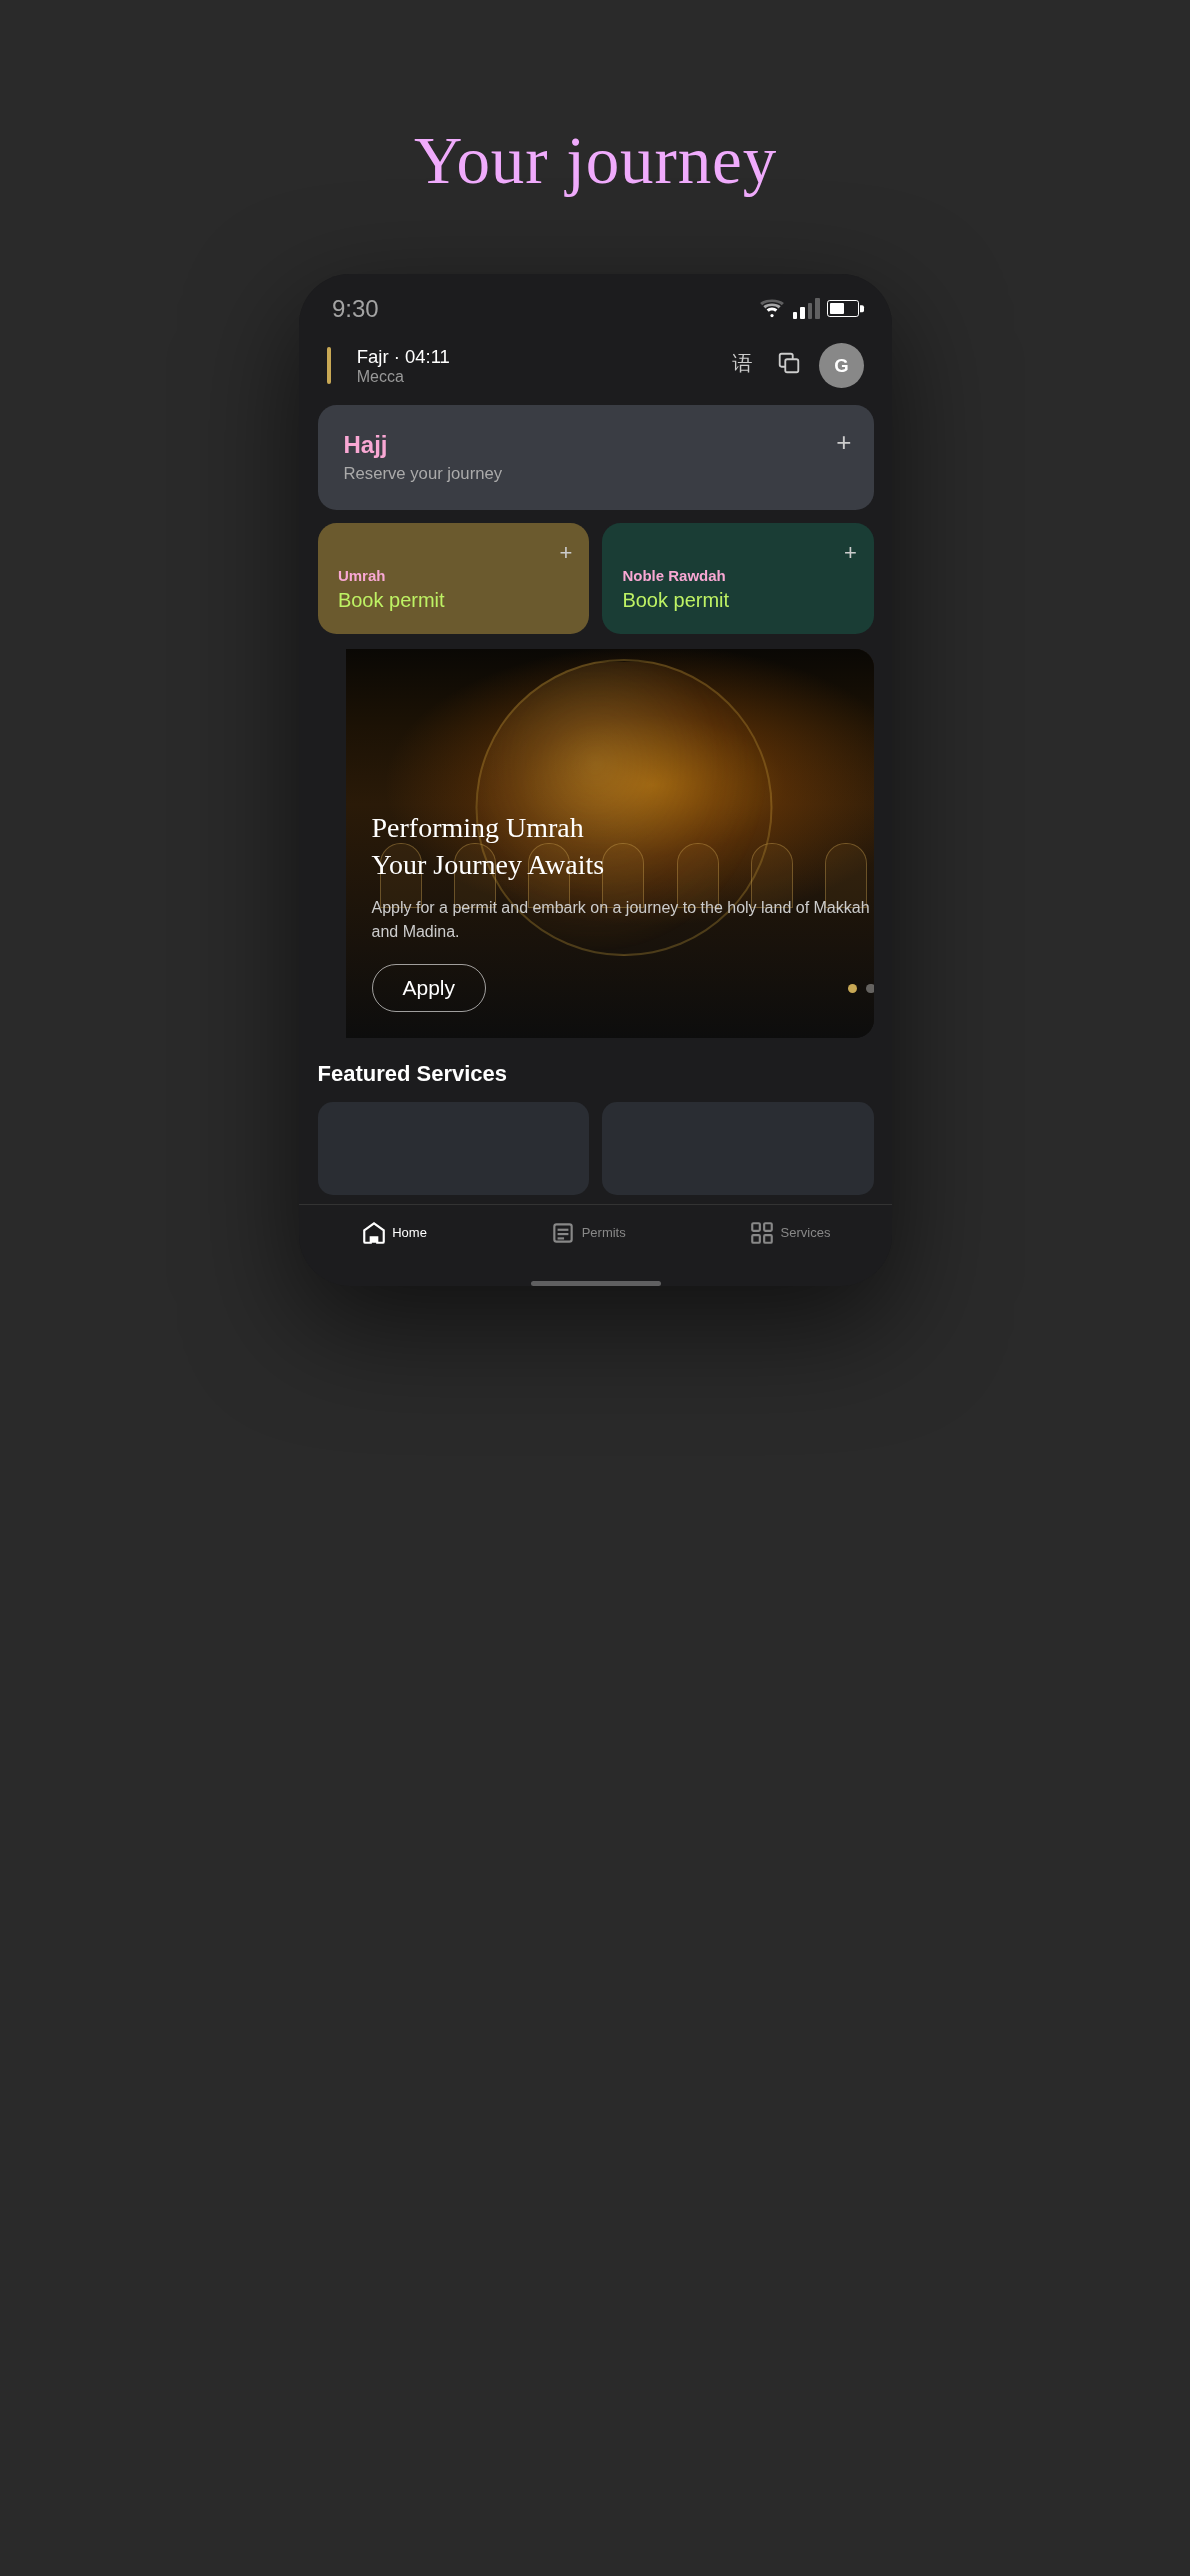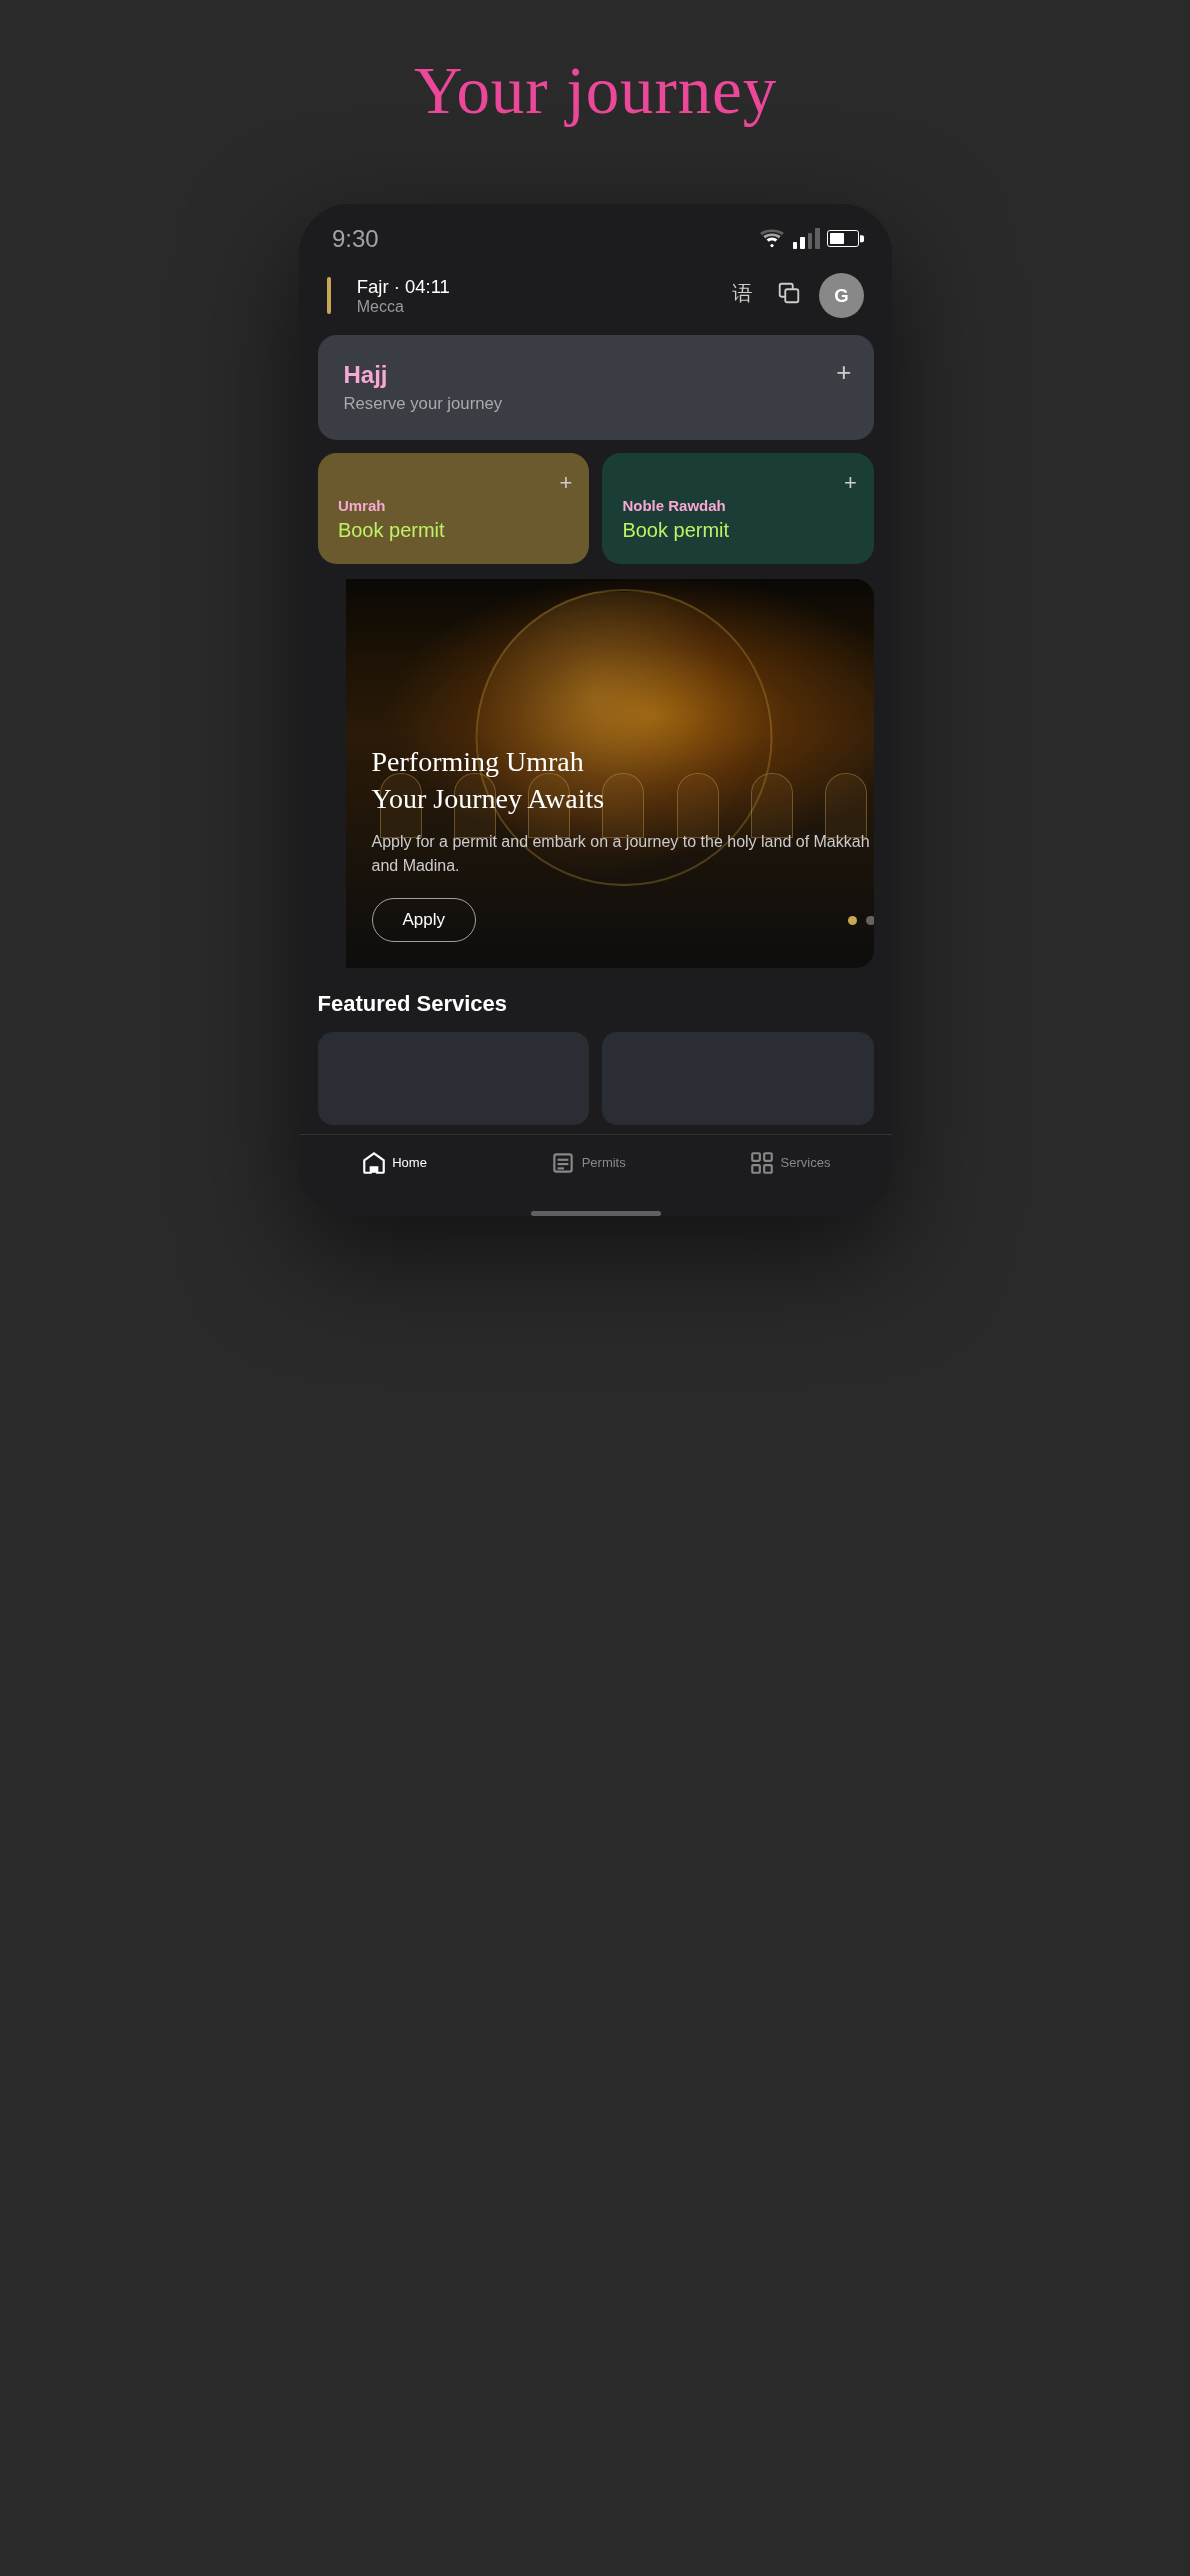"Your journey" .hero-text { color: #ec4899 -> #f0abfc; margin-top: 50px -> 120px }
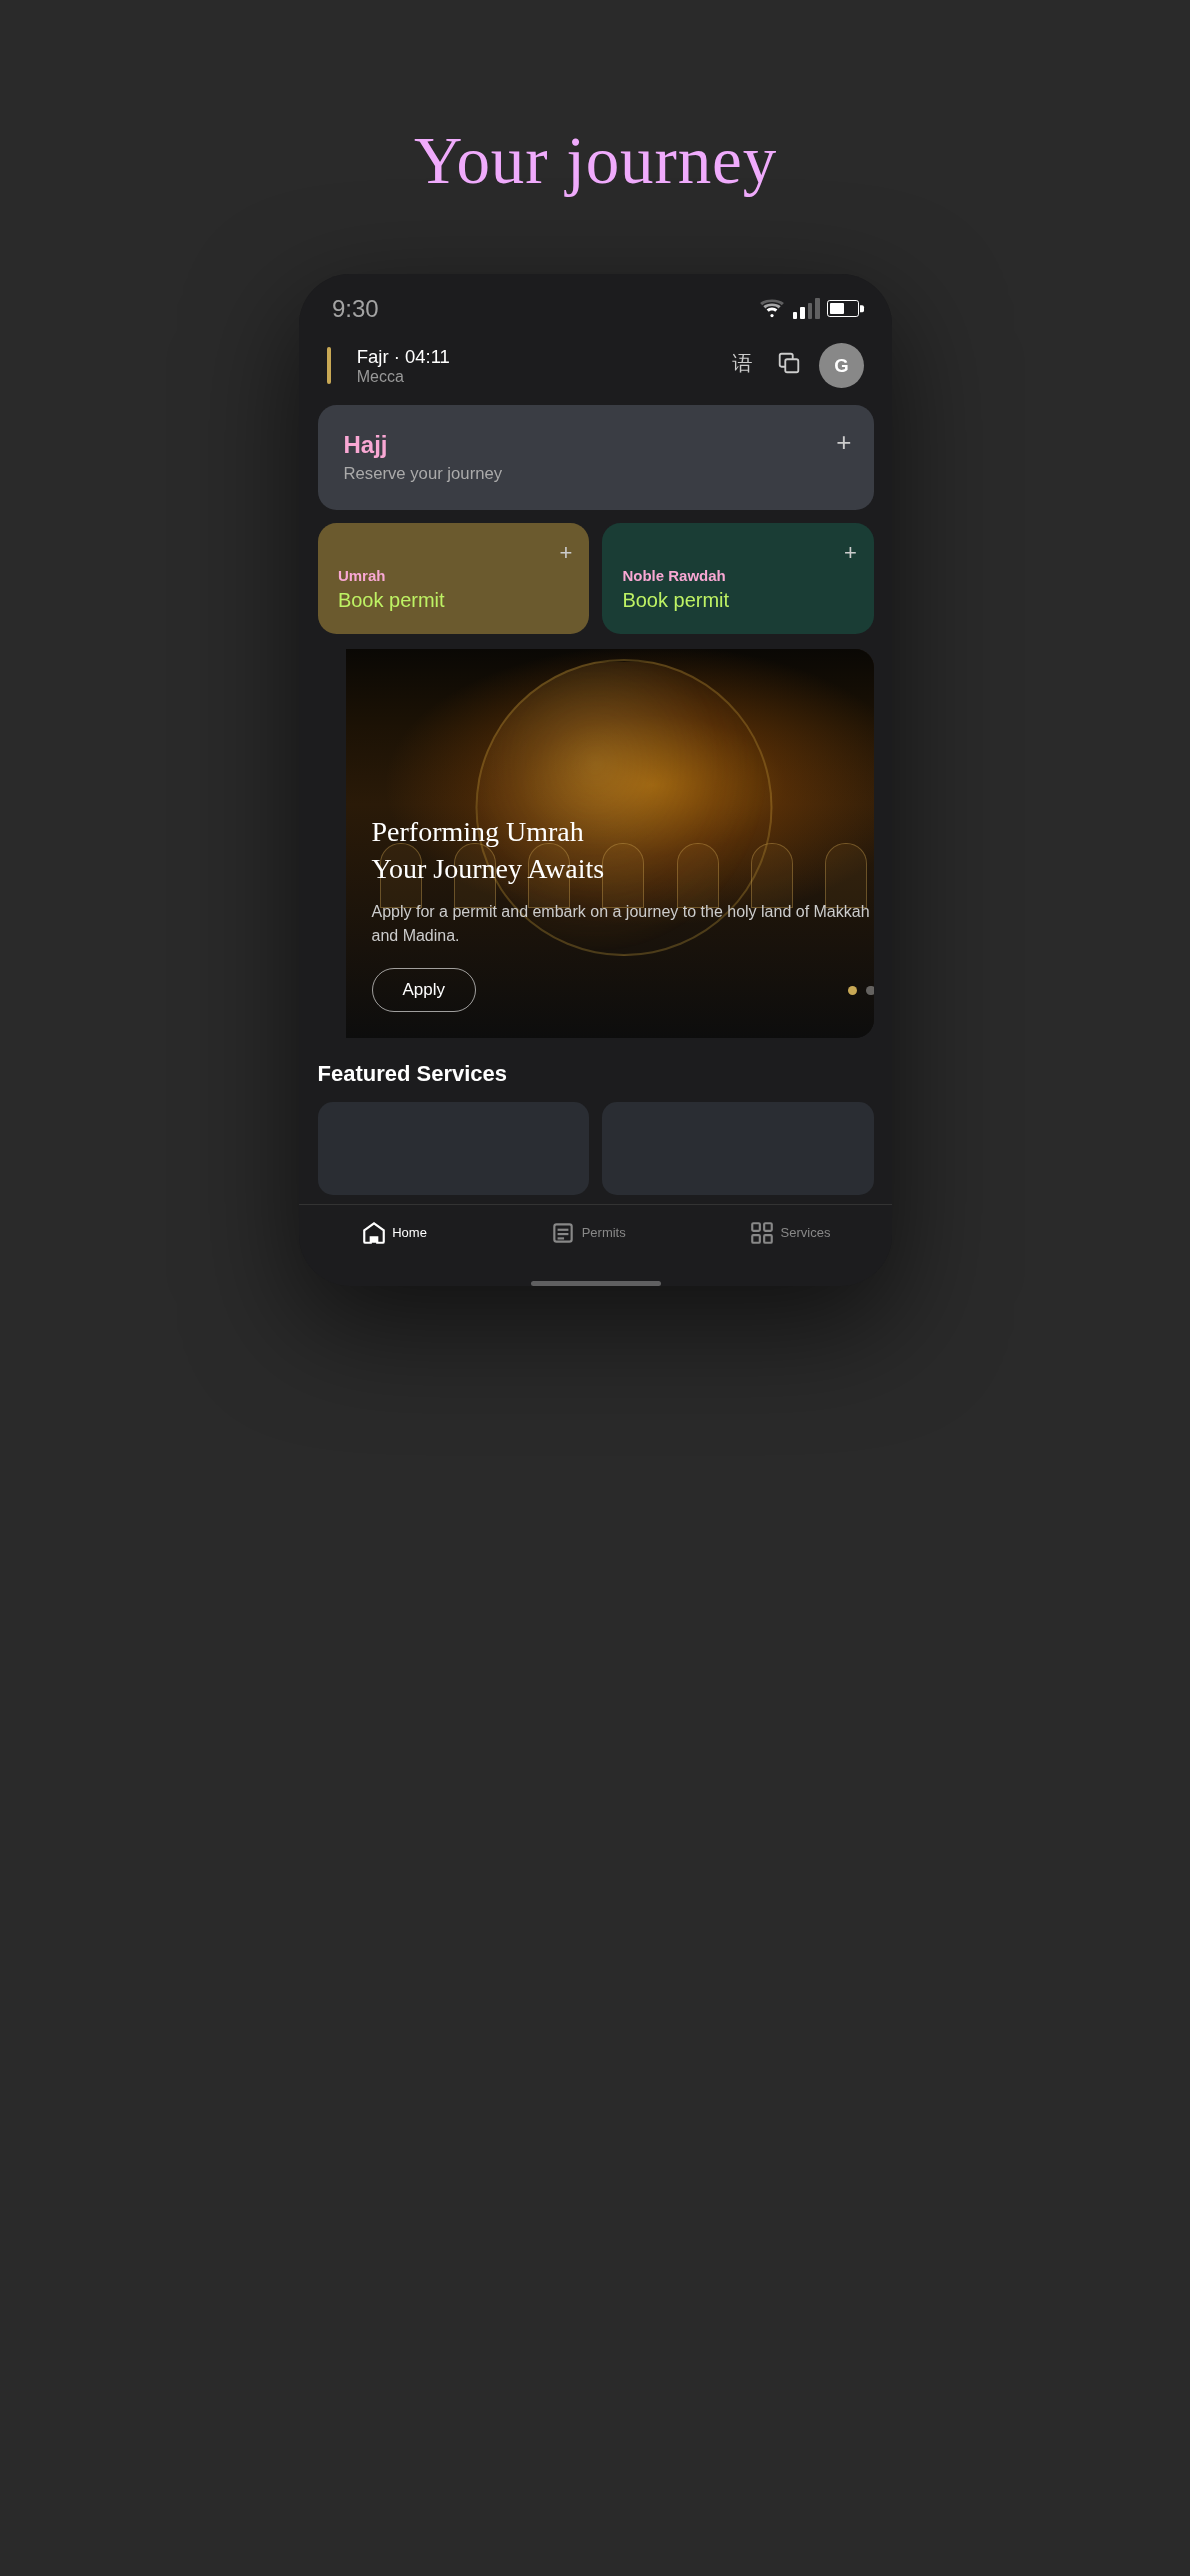"Apply" .apply-btn { font-size: 17px -> 21px }
